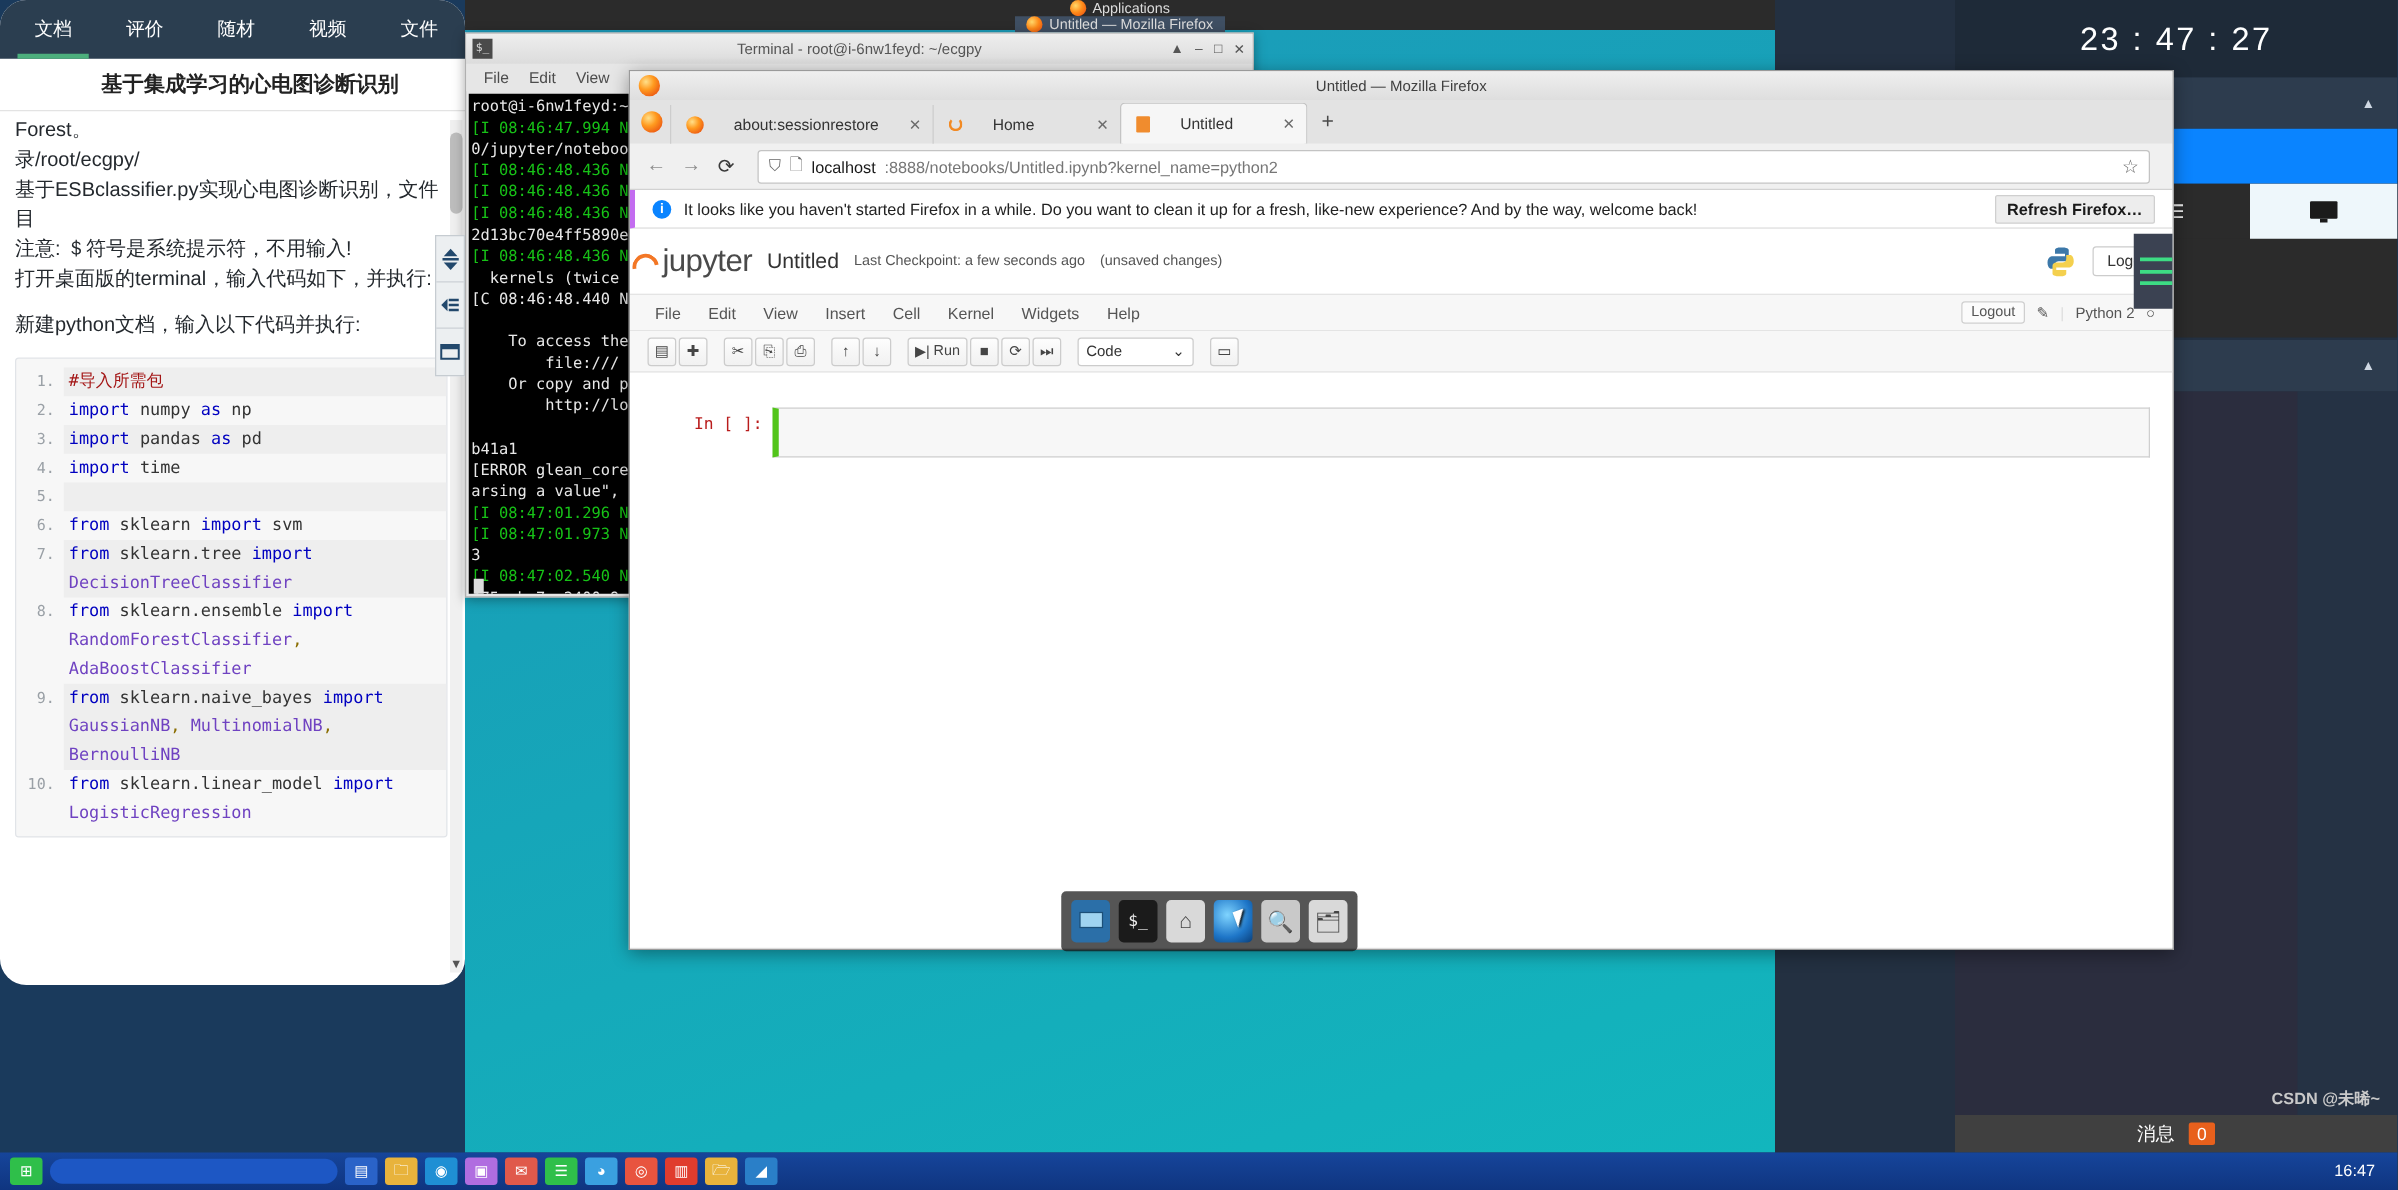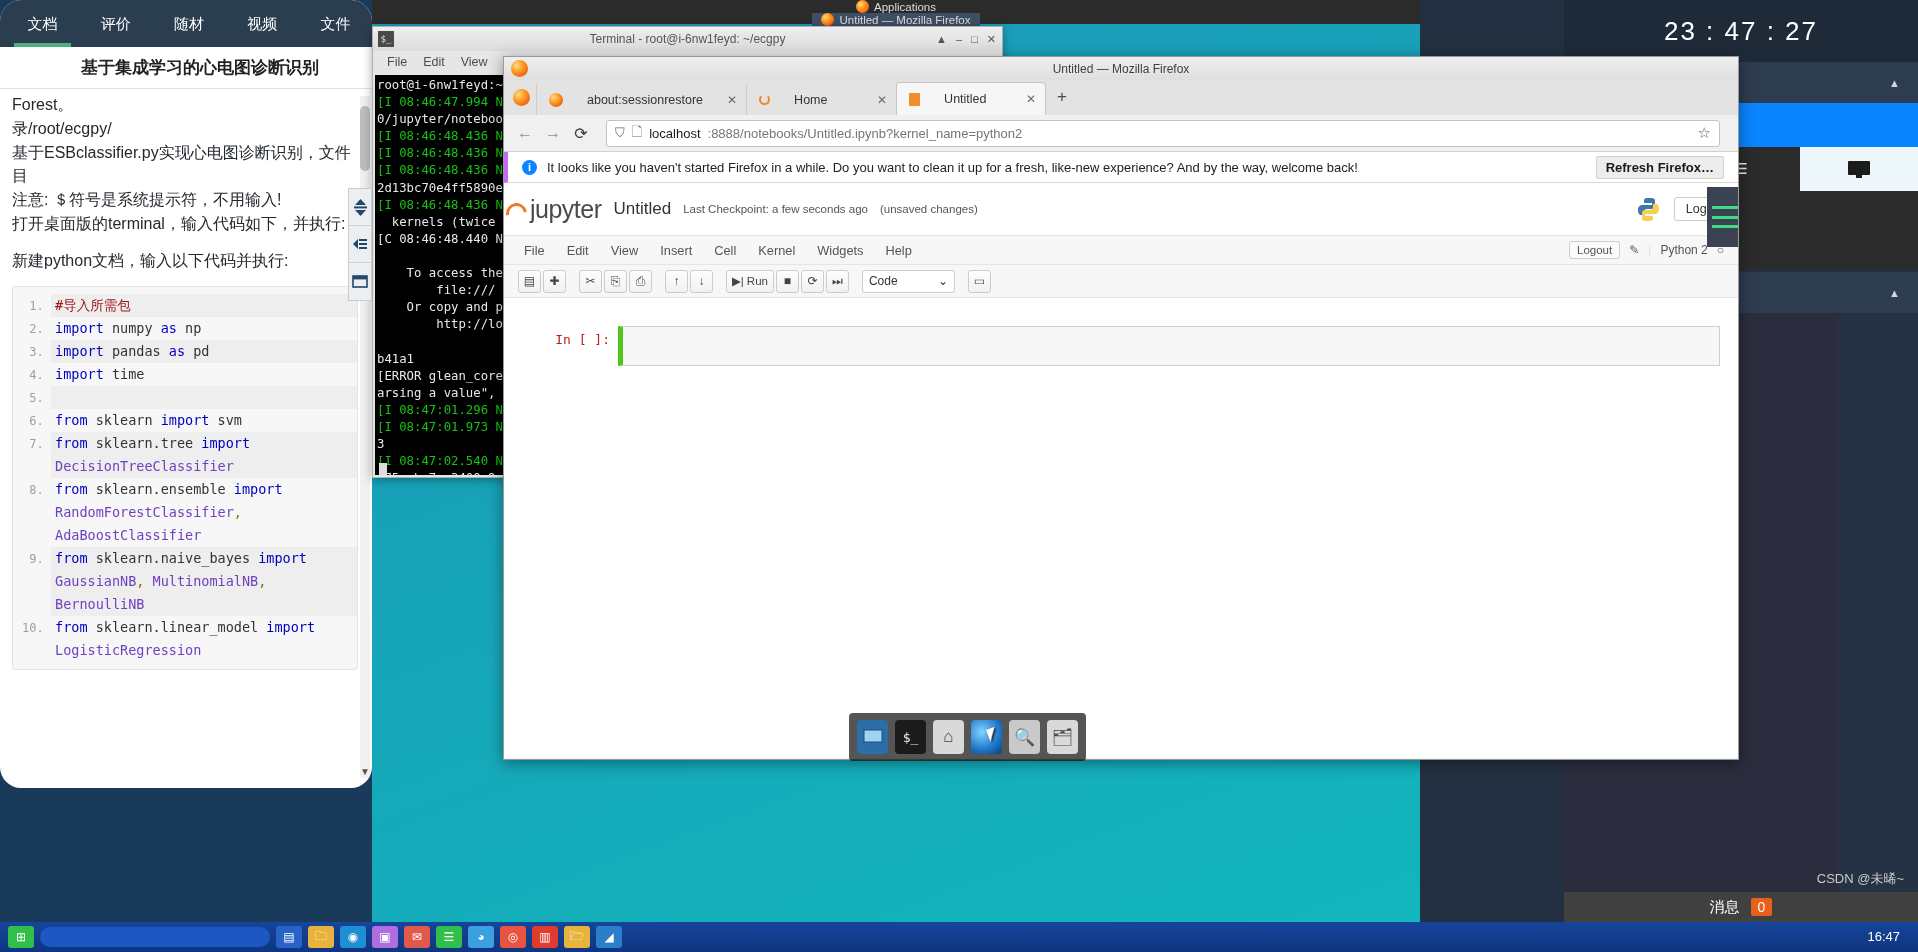"CSDN @未晞~" #watermark { font-weight: none -> bold }
